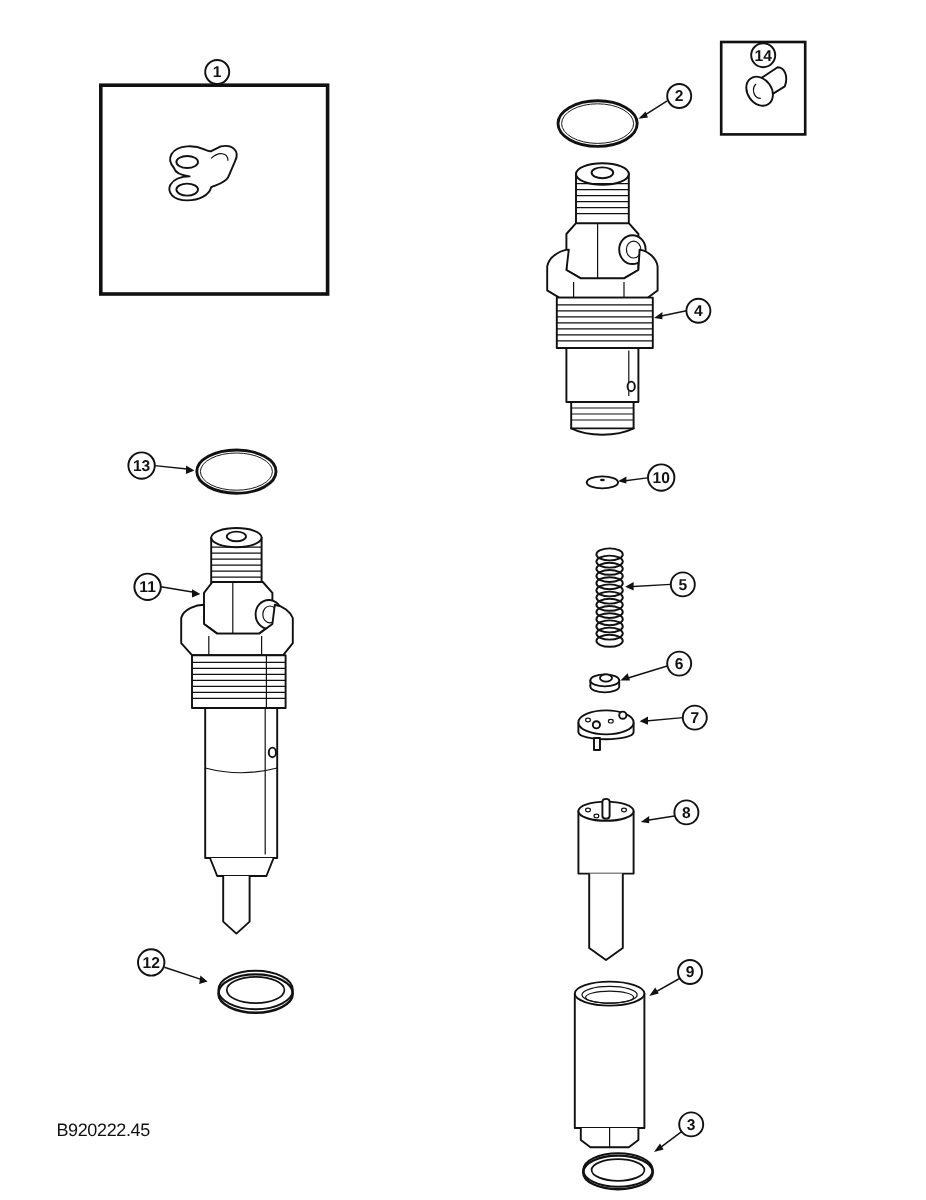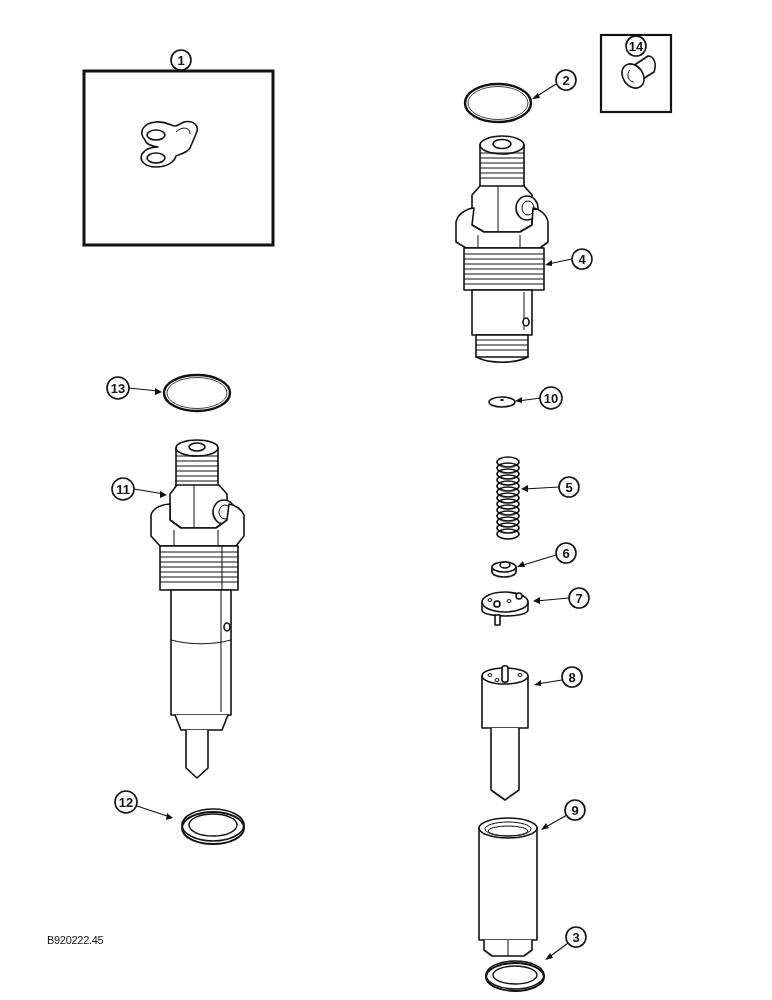"B920222.45" .ref-code { font-size: 11px -> 15px }
